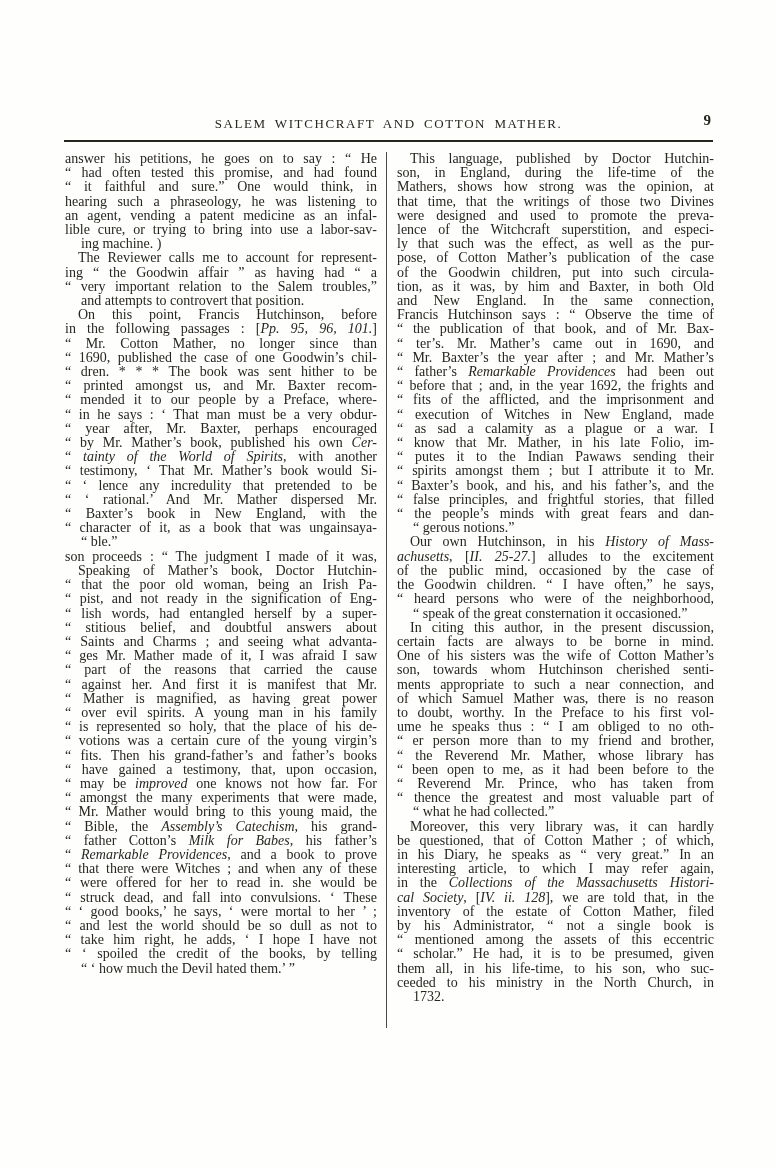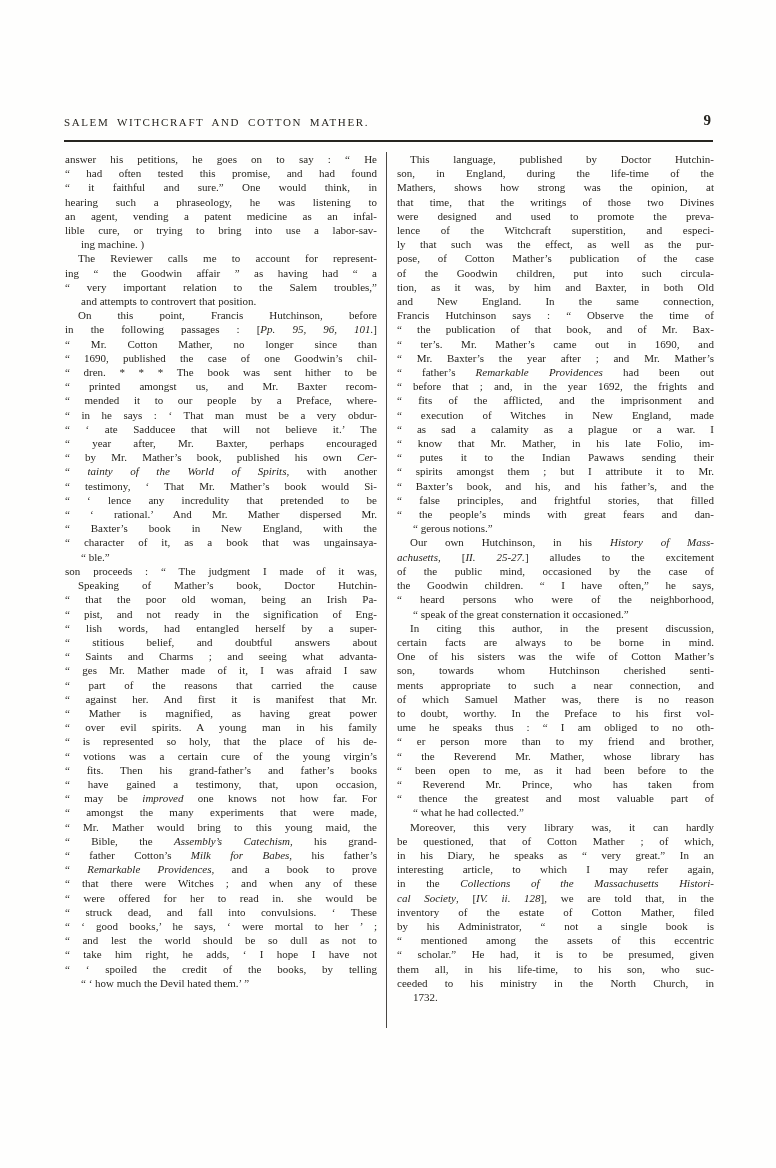"SALEM WITCHCRAFT AND COTTON MATHER." .running-title { font-size: 11px -> 13px; text-align: none -> center }
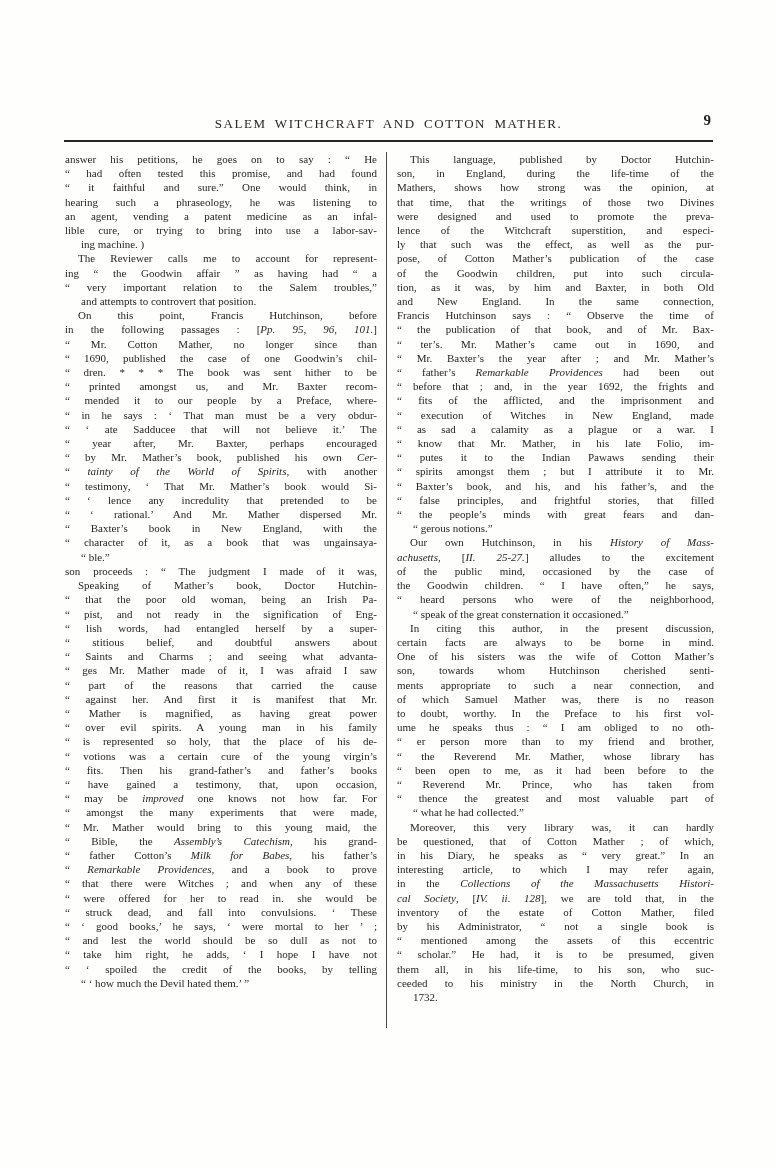"answer his petitions, he goes" .col { font-size: 11px -> 14px }
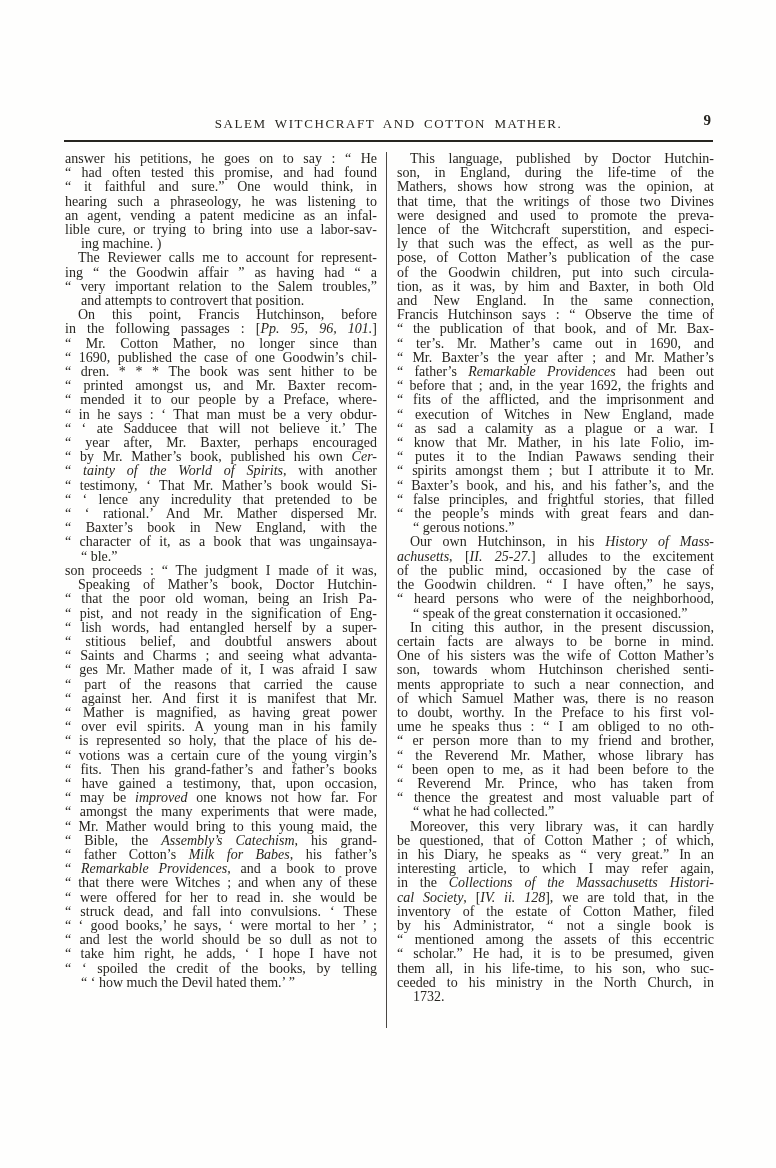"“ ‘ ate Sadducee that" div.line { html: <div>“ ‘ ate Sadducee that will not believe it.’ The</div> -> none }
